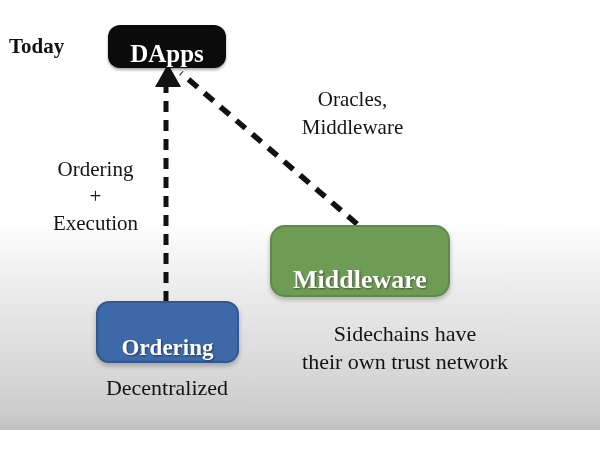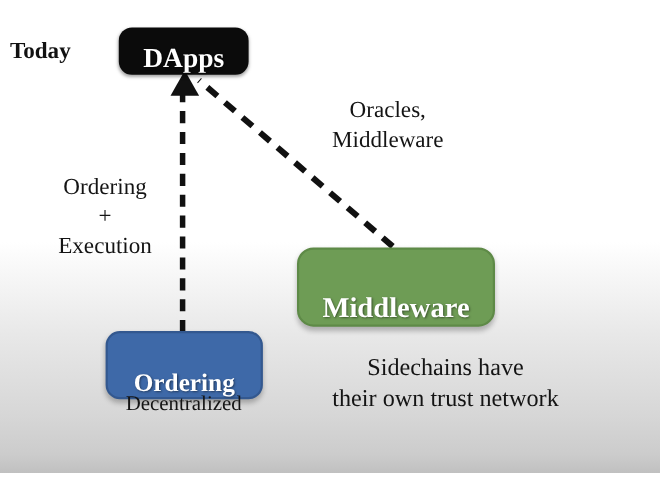"Decentralized" .caption-ethereum { font-size: 19px -> 22px; top: 344px -> 364px }
